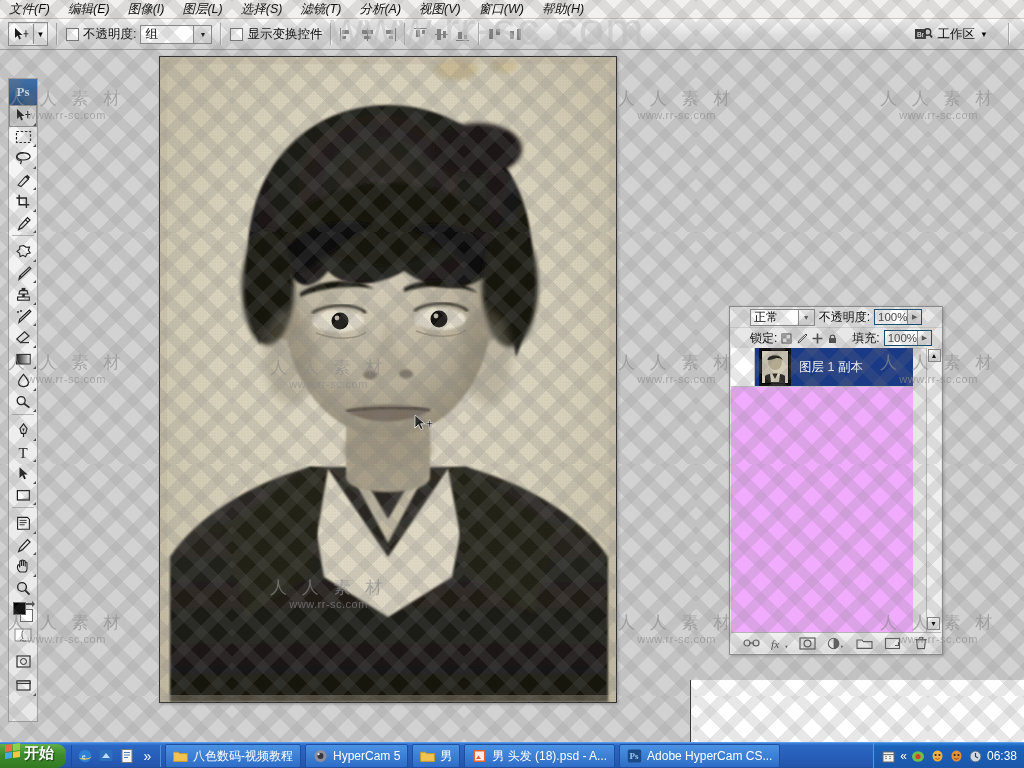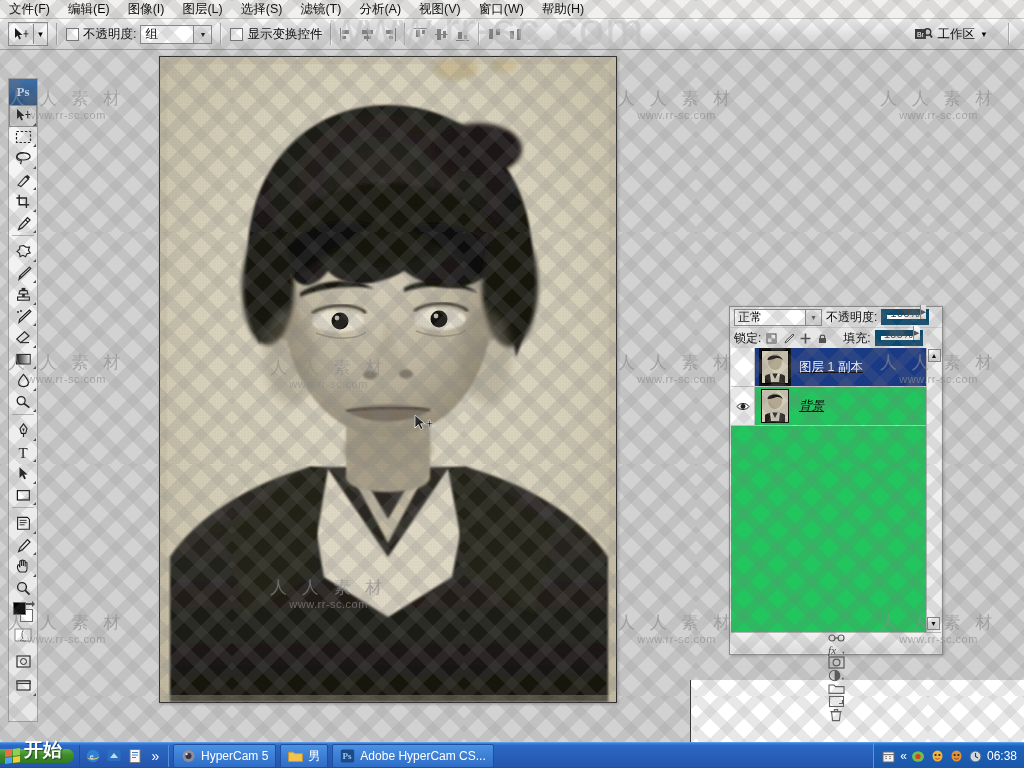"文件(F)" #menubar { font-style: none -> italic }
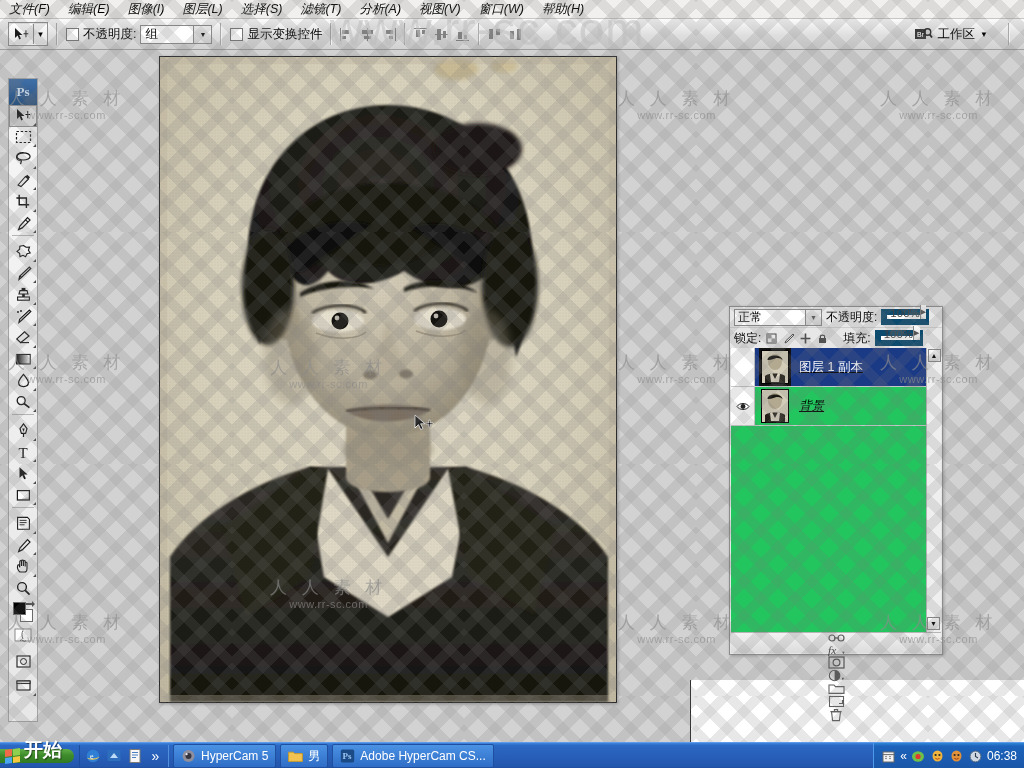"正常" .lp-row { padding: 0 4px -> 0 20px }
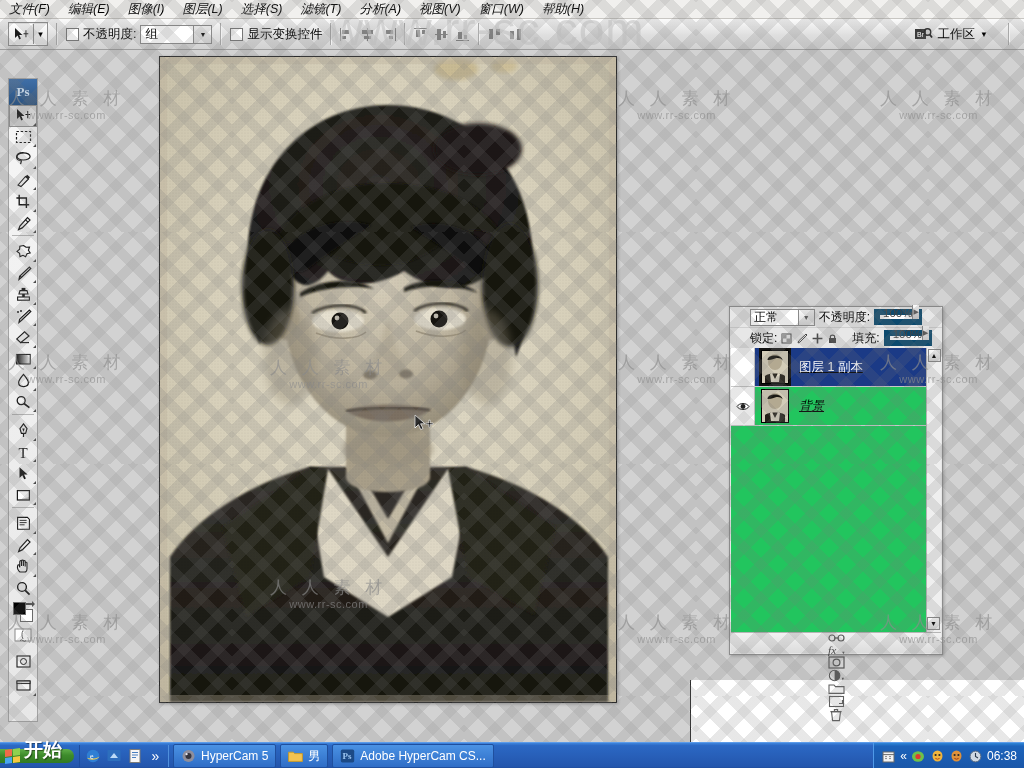"100%" .num-box { align-items: flex-end -> center; border: 6px solid #0c4a6e -> 1px solid #0c4a6e }
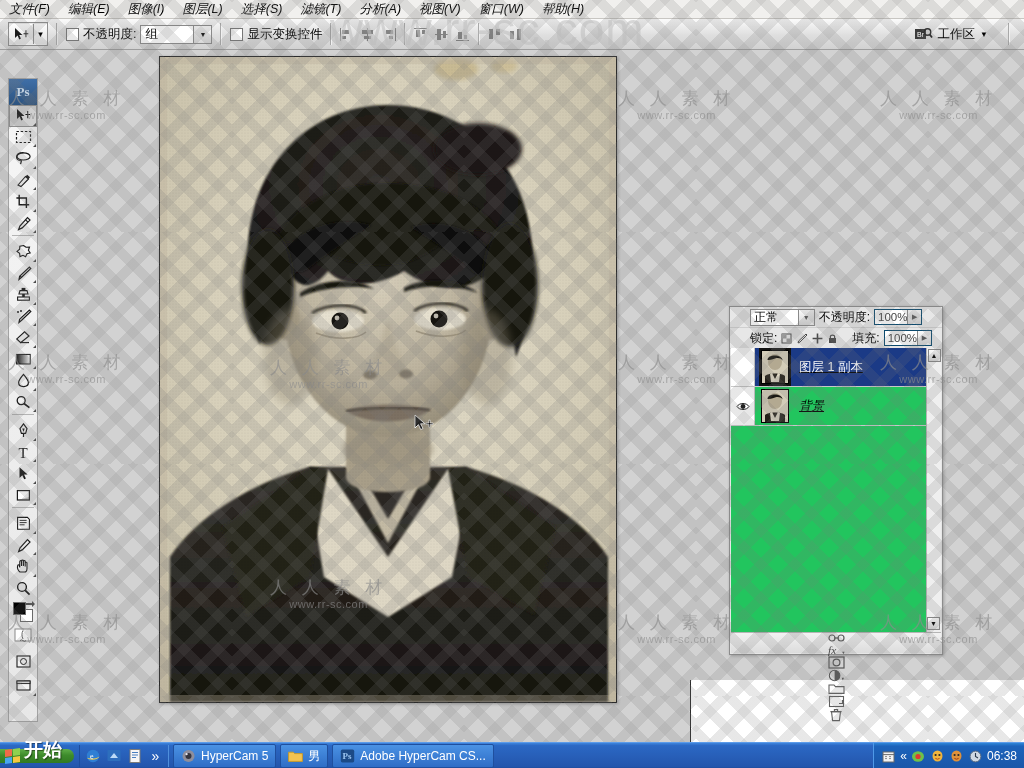"图层 1 副本" #layer-list { background: #22c55e -> #f0abfc; text-decoration: underline -> none; width: 210px -> 182px }
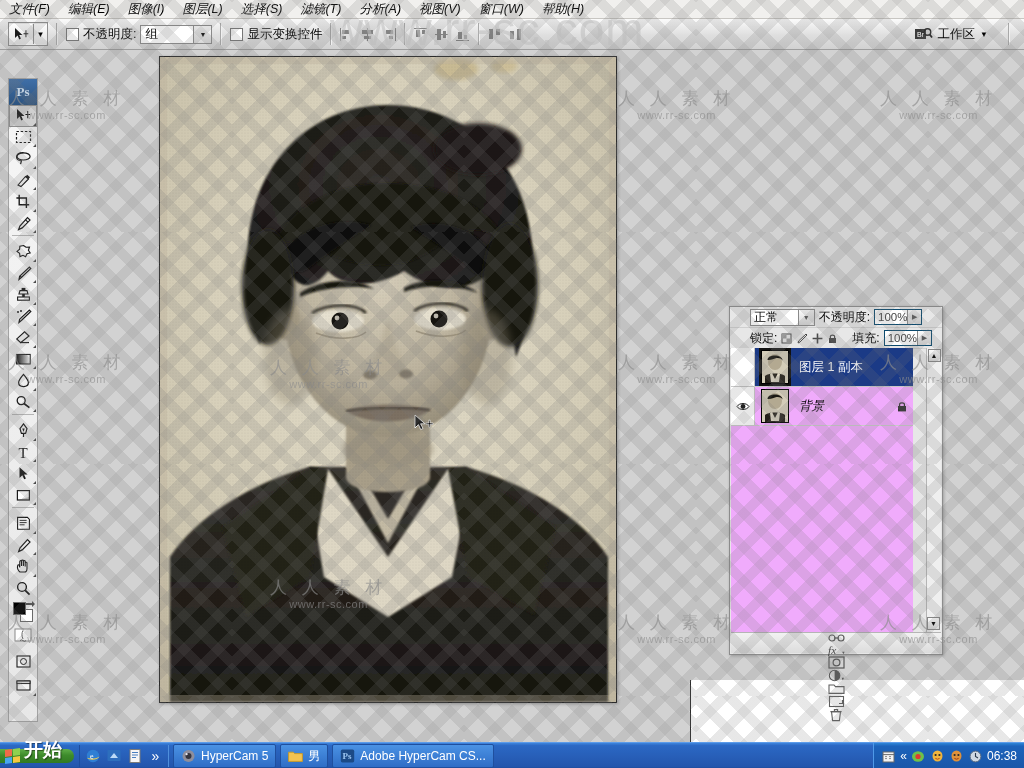"背景" div.layer-row { html: <div> <div> <svg> <path></path> <circle></circle> </svg> </div> <div> <div> <svg> <rect></rect> <ellipse></ellipse> <path></path> <path></path> <path></path> </svg> </div> </div> <div>背景</div> <div> <svg> <rect></rect> <path></path> </svg> </div> </div> -> none }
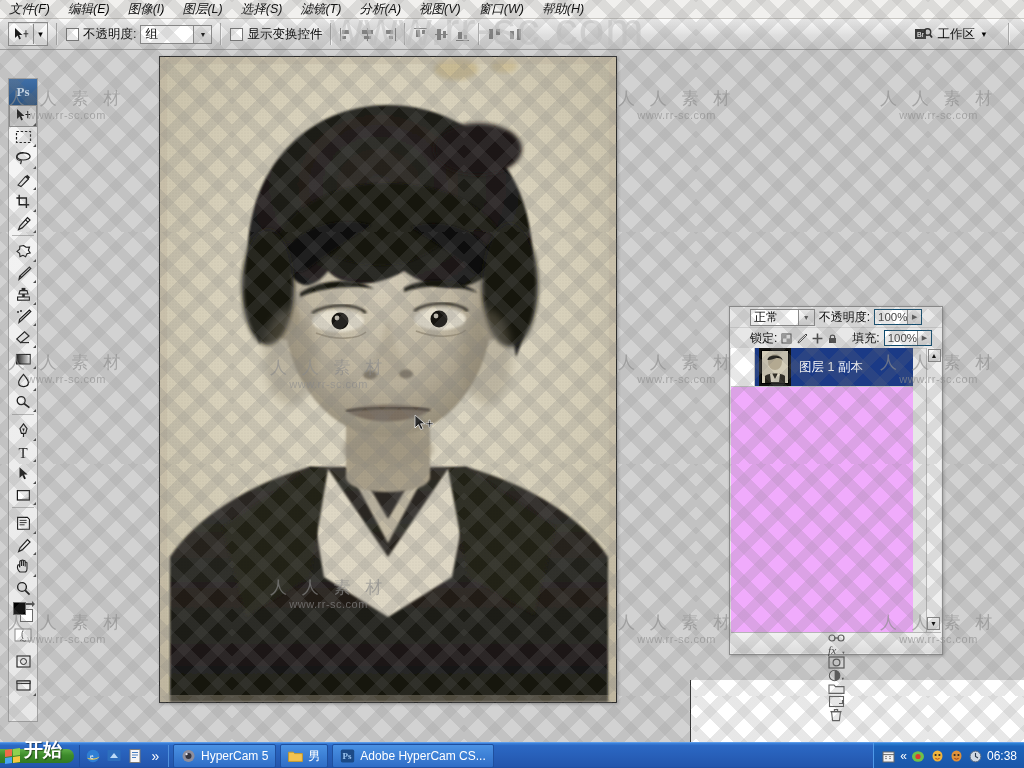"fx" #lp-footer { flex-direction: column -> none }
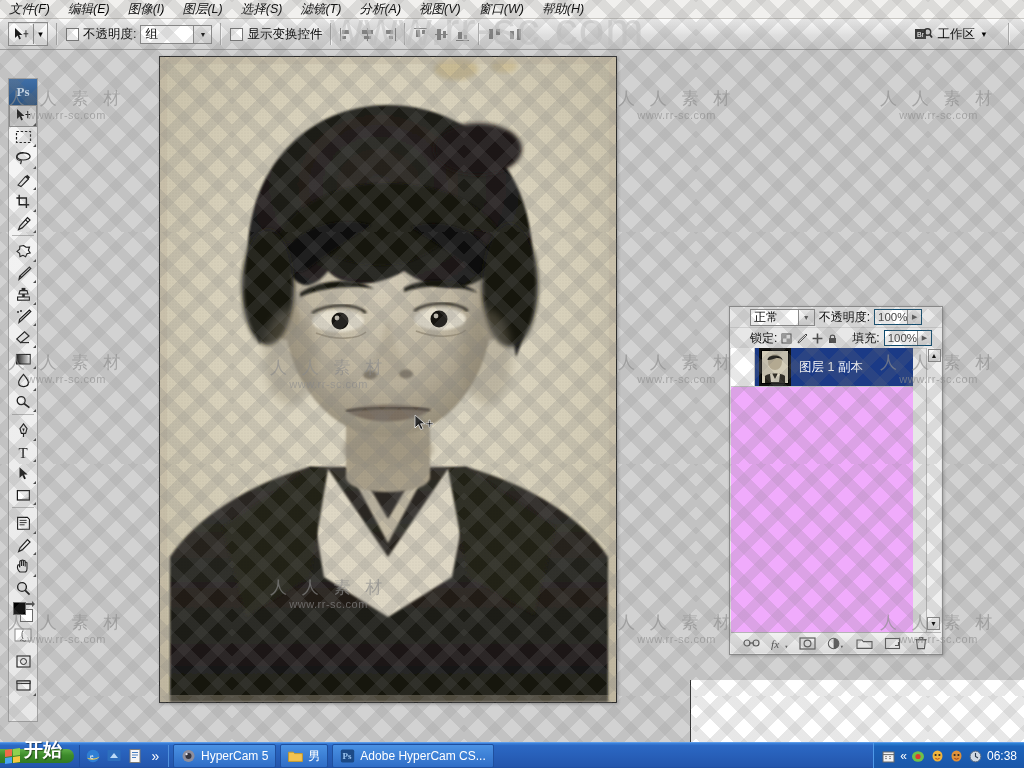"开始" #start-btn { align-items: flex-end -> flex-start; font-size: 19px -> 15px; height: 14px -> 24px }
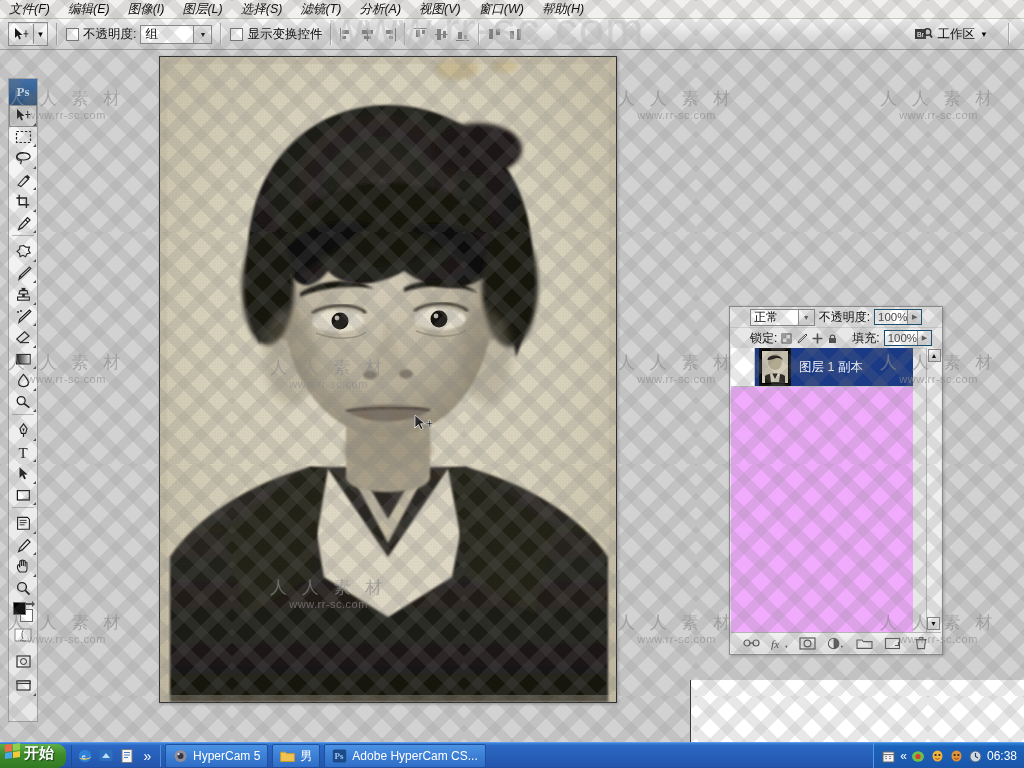"八色数码-视频教程" div.tb-task { html: none -> <div> <span> <svg> <path></path> </svg> </span> <span>八色数码-视频教程</span> </div> }
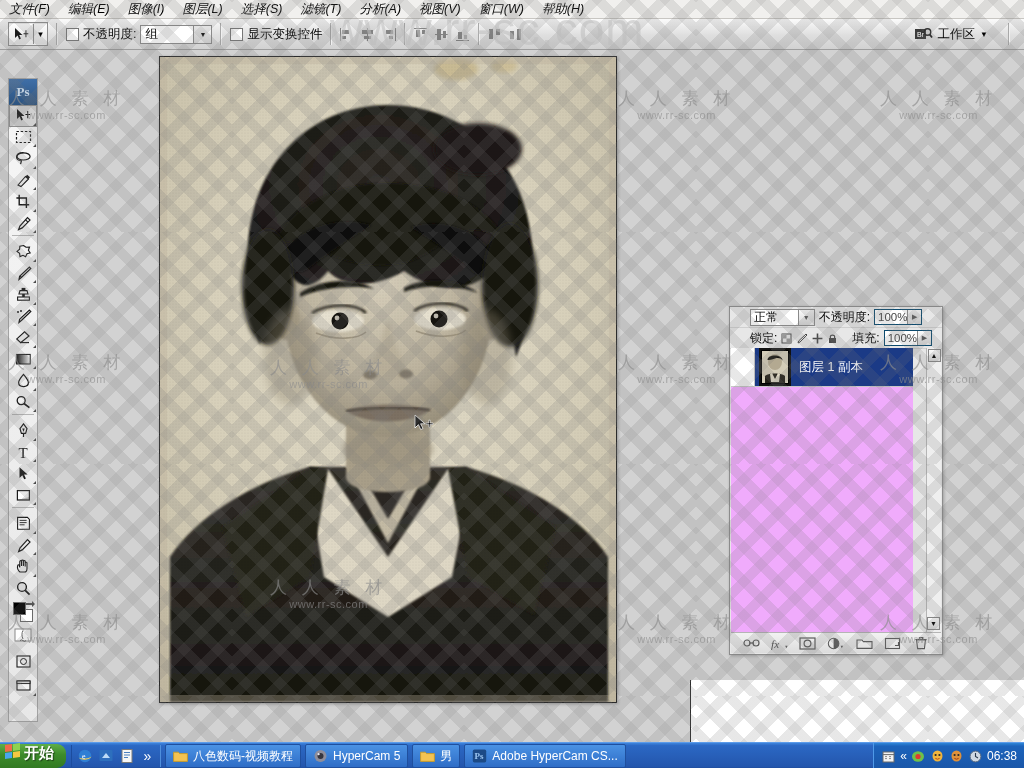"男 头发 (18).psd - A..." div.tb-task { html: none -> <div> <span> <svg> <rect></rect> <rect></rect> <path></path> </svg> </span> <span>男 头发 (18).psd - A...</span> </div> }
